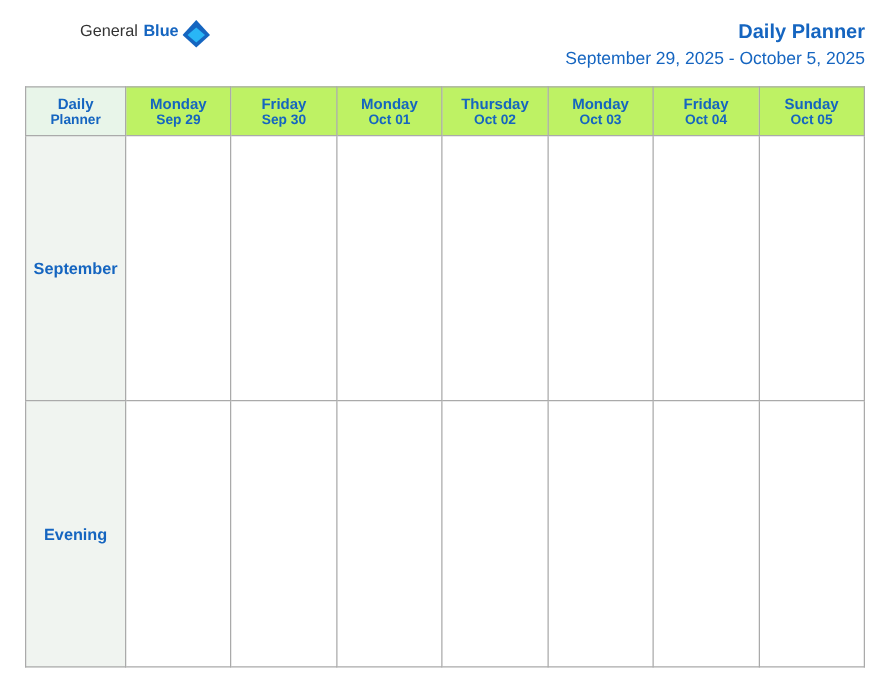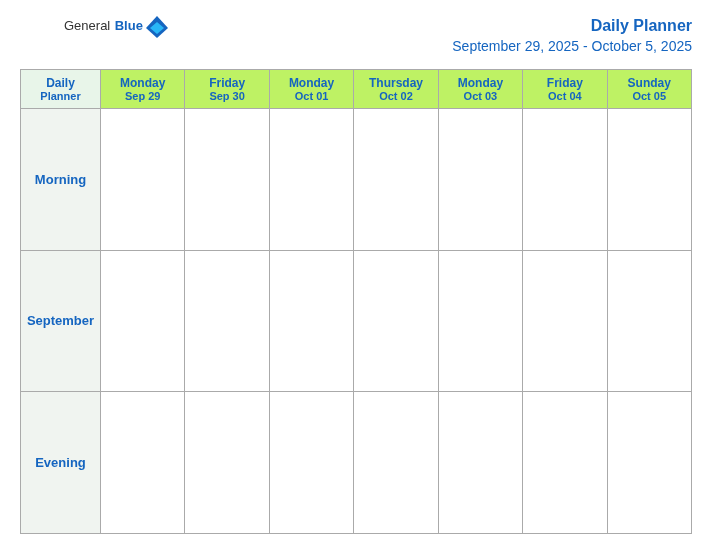"Morning" tr { html: <tr> <td>Morning</td> <td></td> <td></td> <td></td> <td></td> <td></td> <td></td> <td></td> </tr> -> none }
